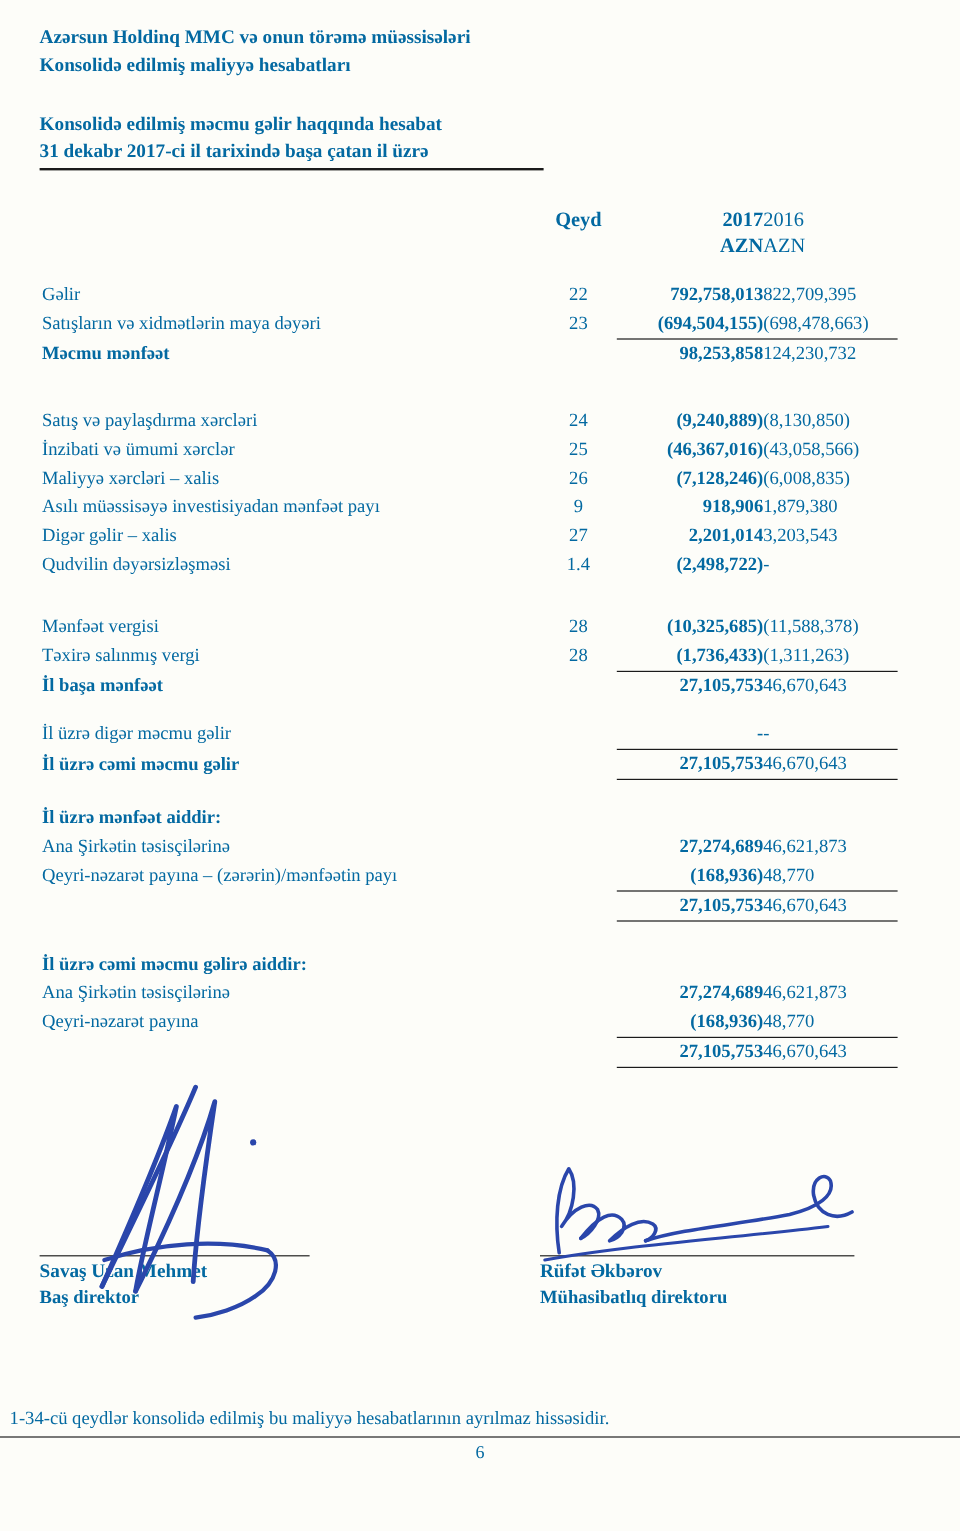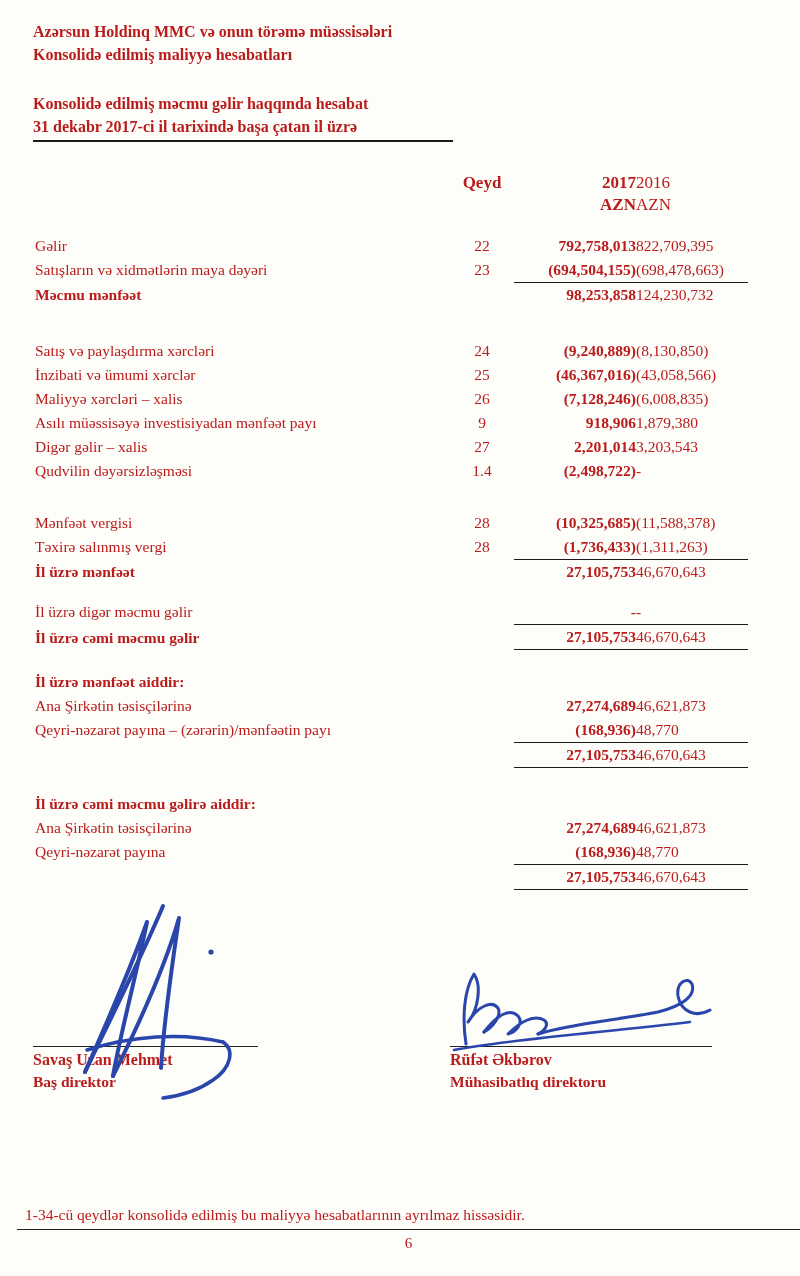"Azərsun Holdinq MMC və onun" .page { color: #b91c1c -> #0369a1 }
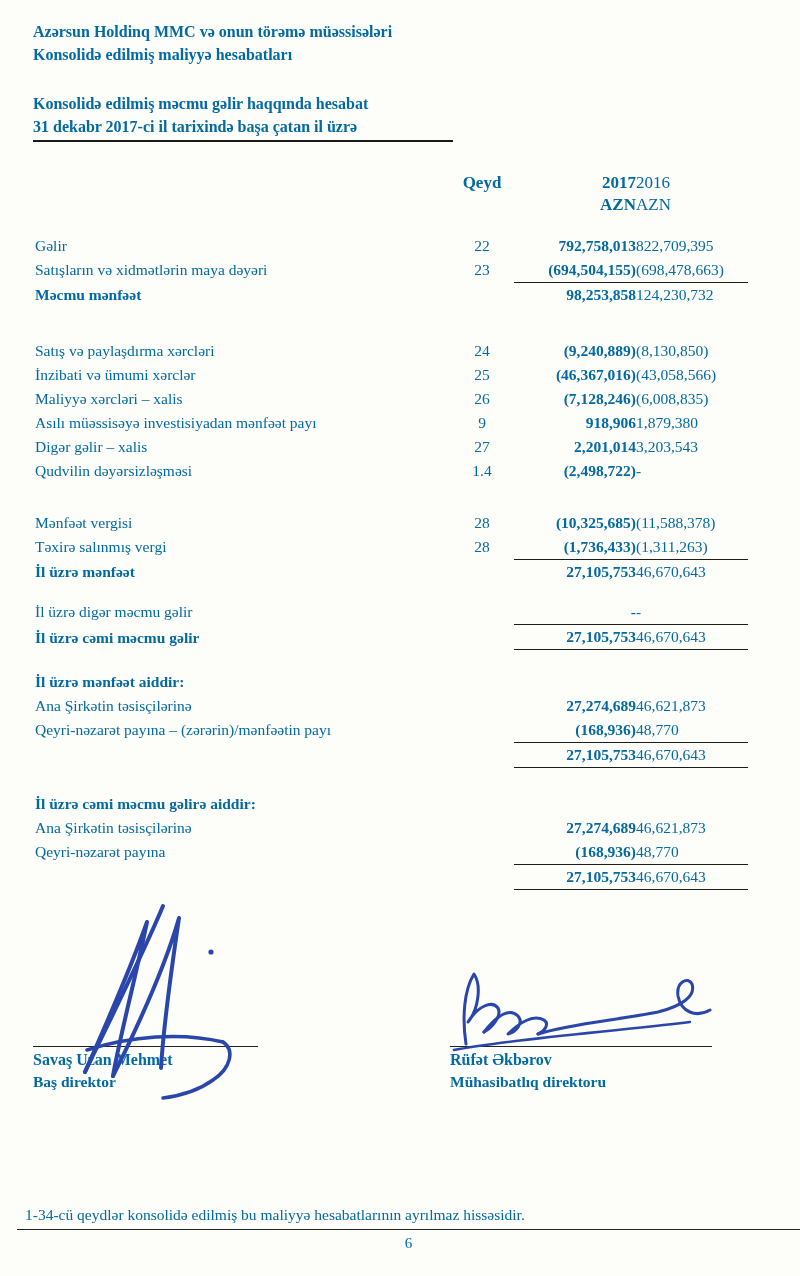"İl üzrə mənfəət" div.c-label { text: üzrə -> başa }
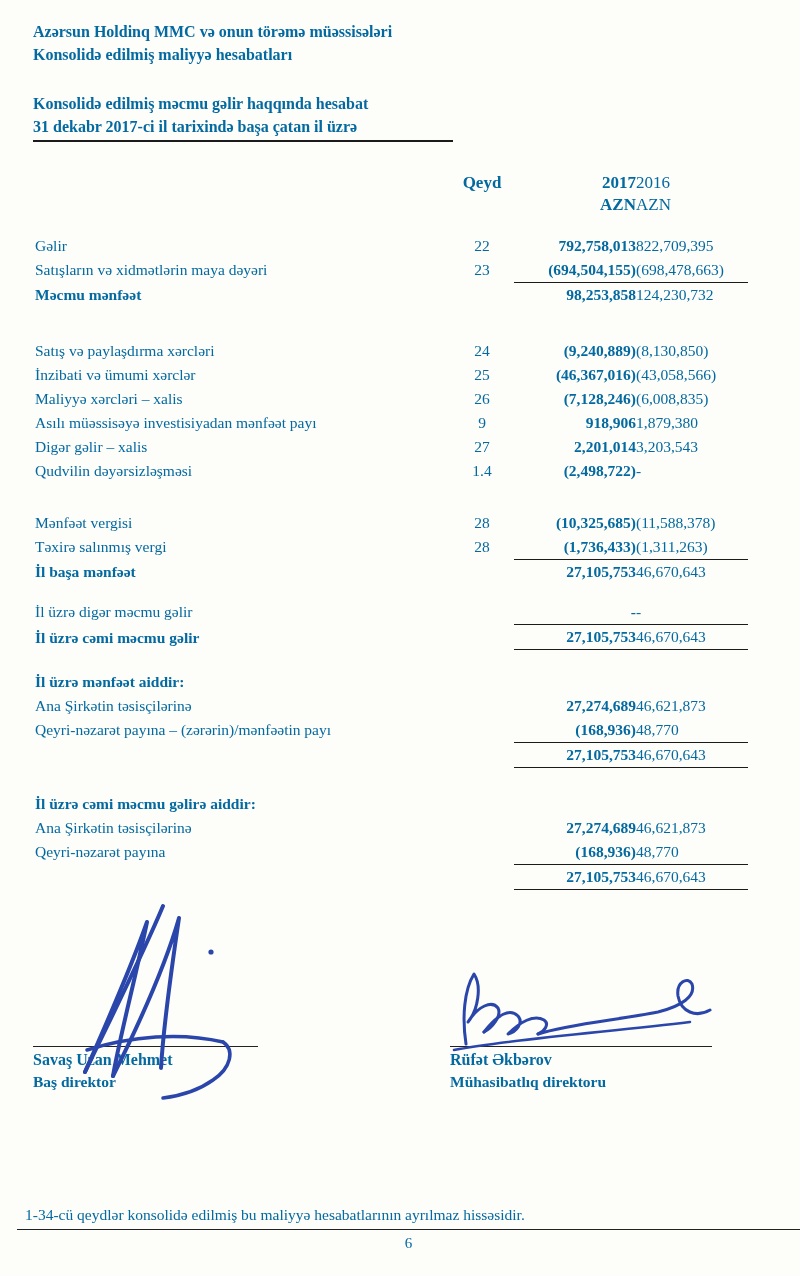"1-34-cü qeydlər konsolidə edilmiş bu" .footer { bottom: 24px -> 56px; padding-left: 17px -> none }
